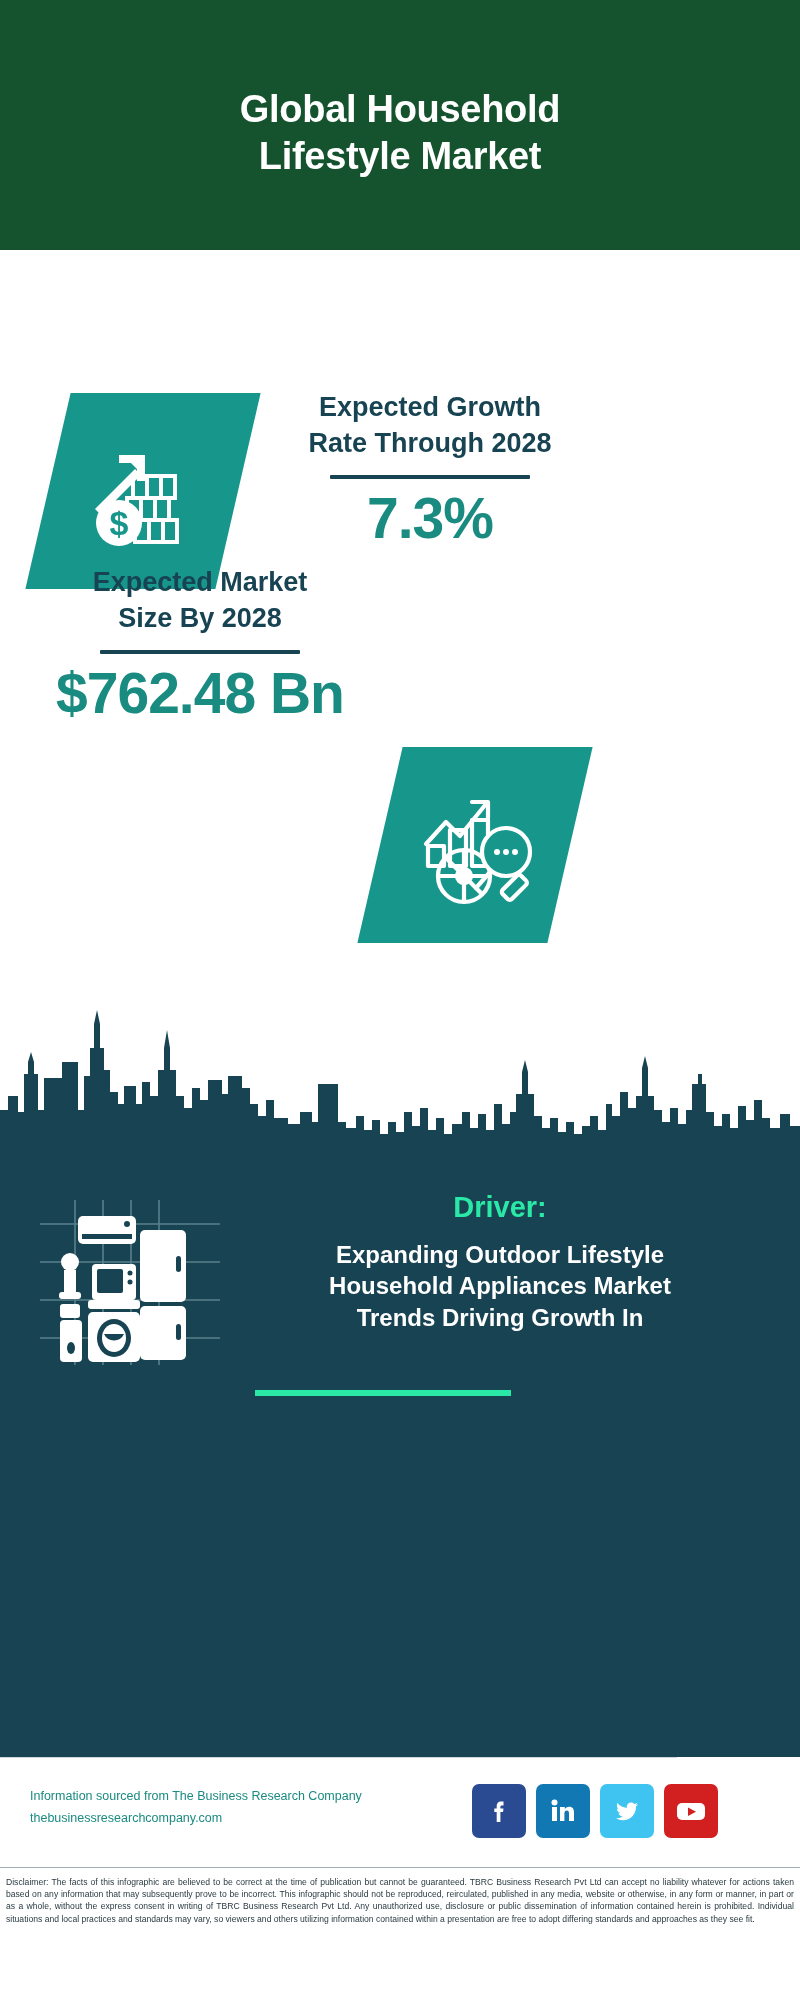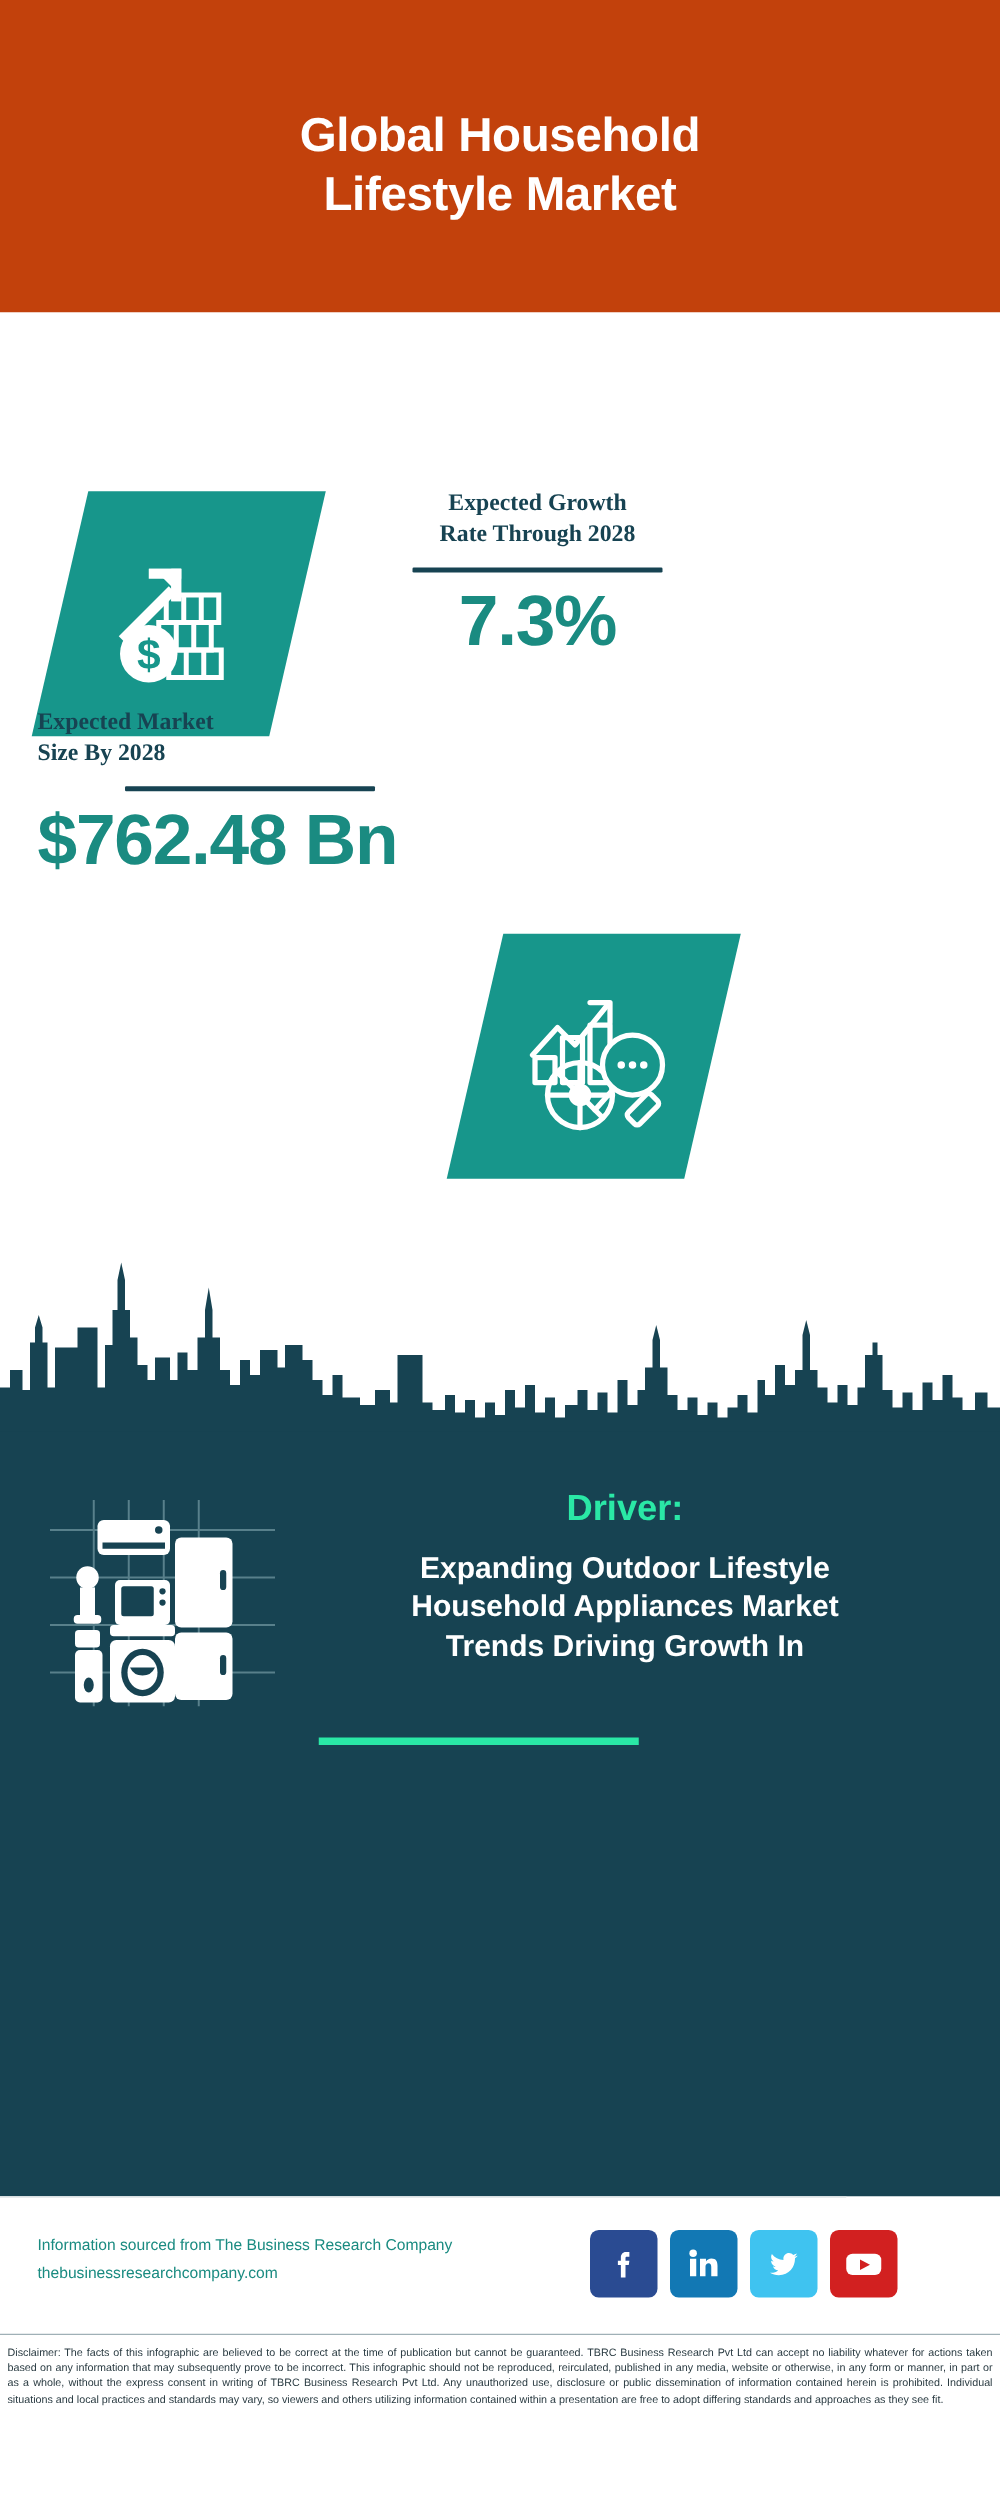"Global Household" .header { background: #c2410c -> #14532d }
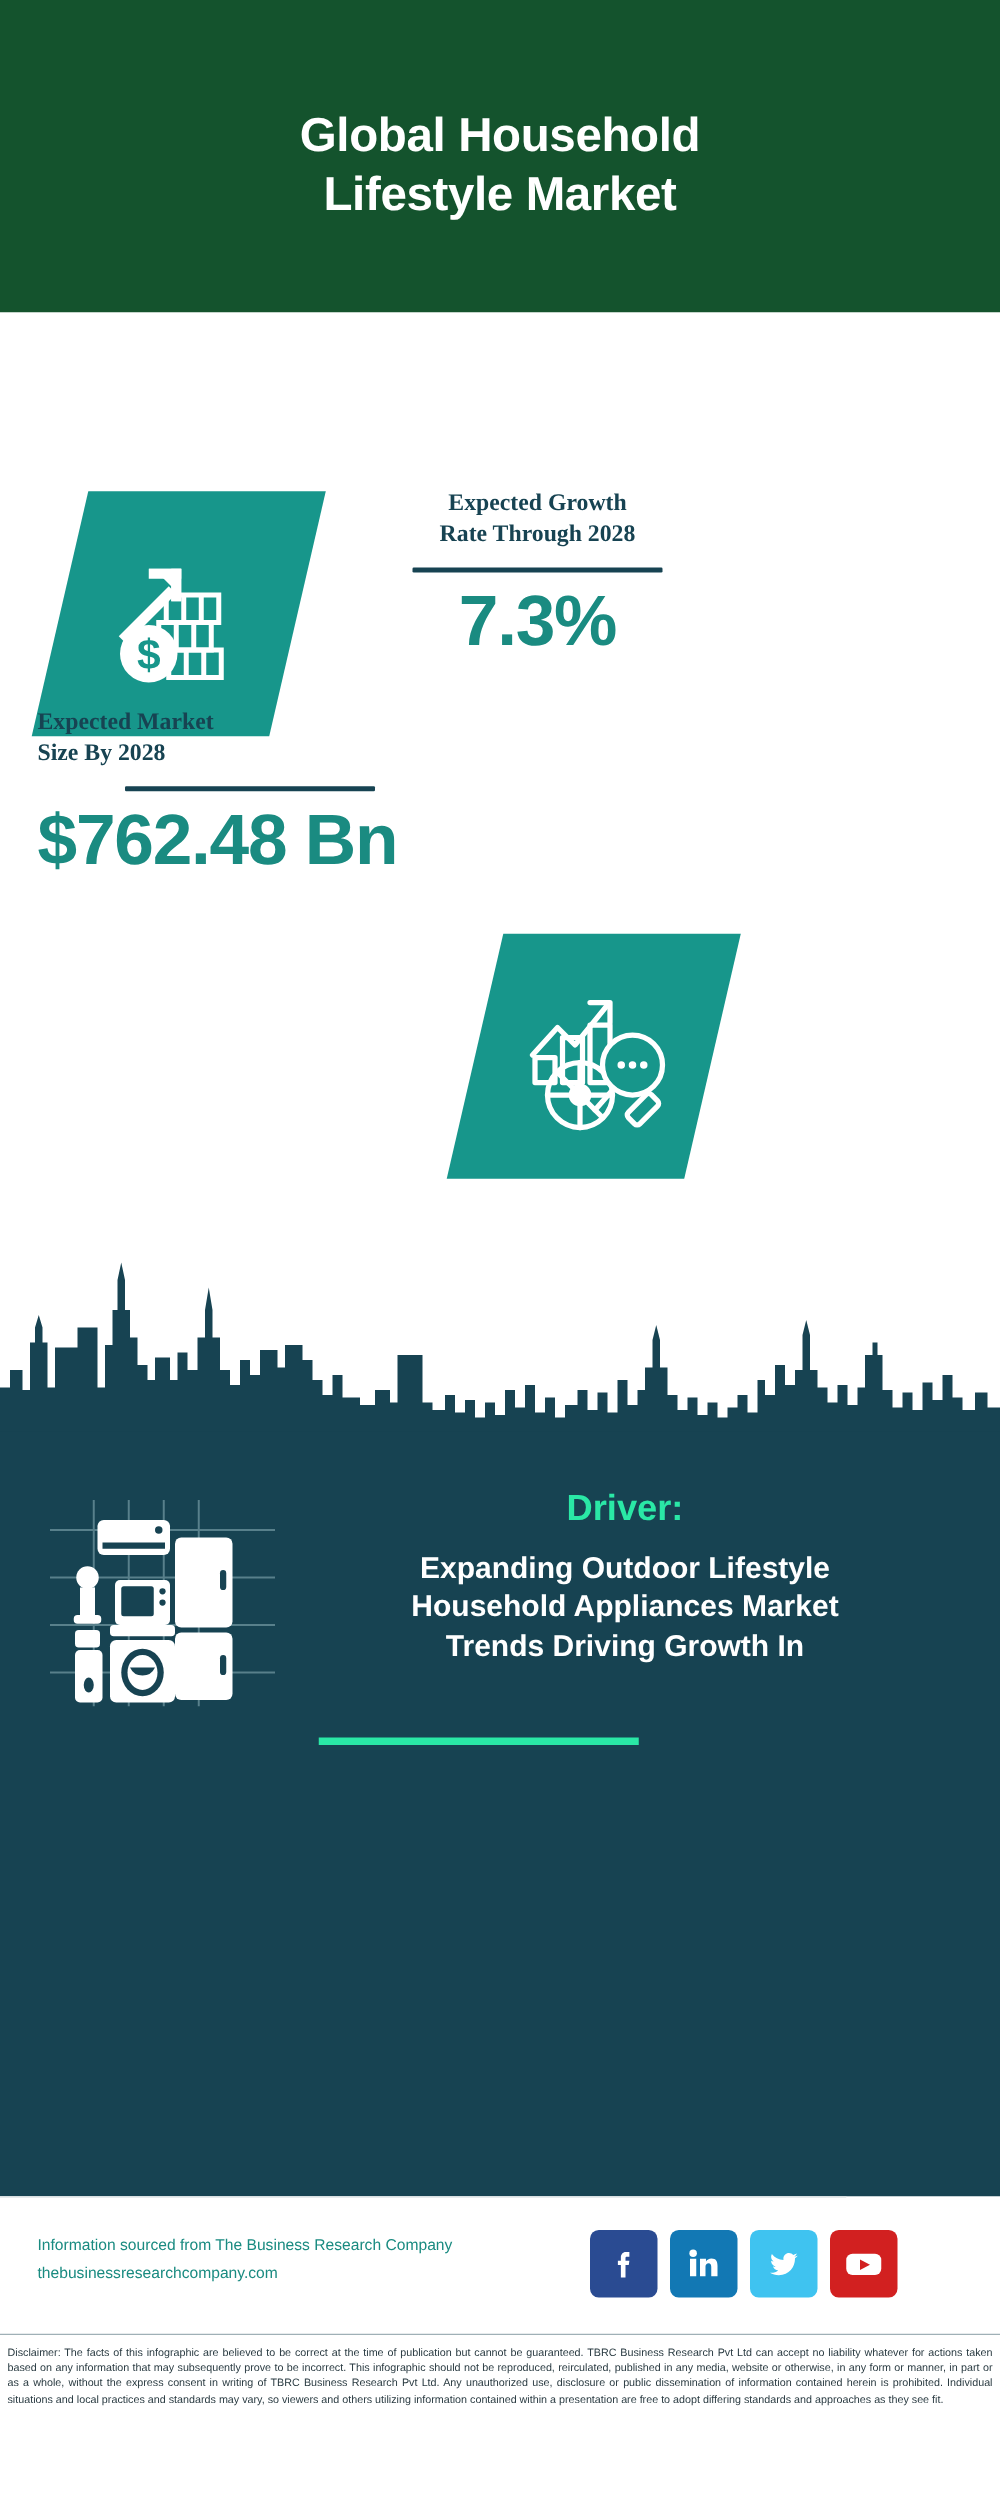"Expected Growth" .stat-label { font-family: Liberation Serif, serif -> none; font-size: 19px -> 27px }
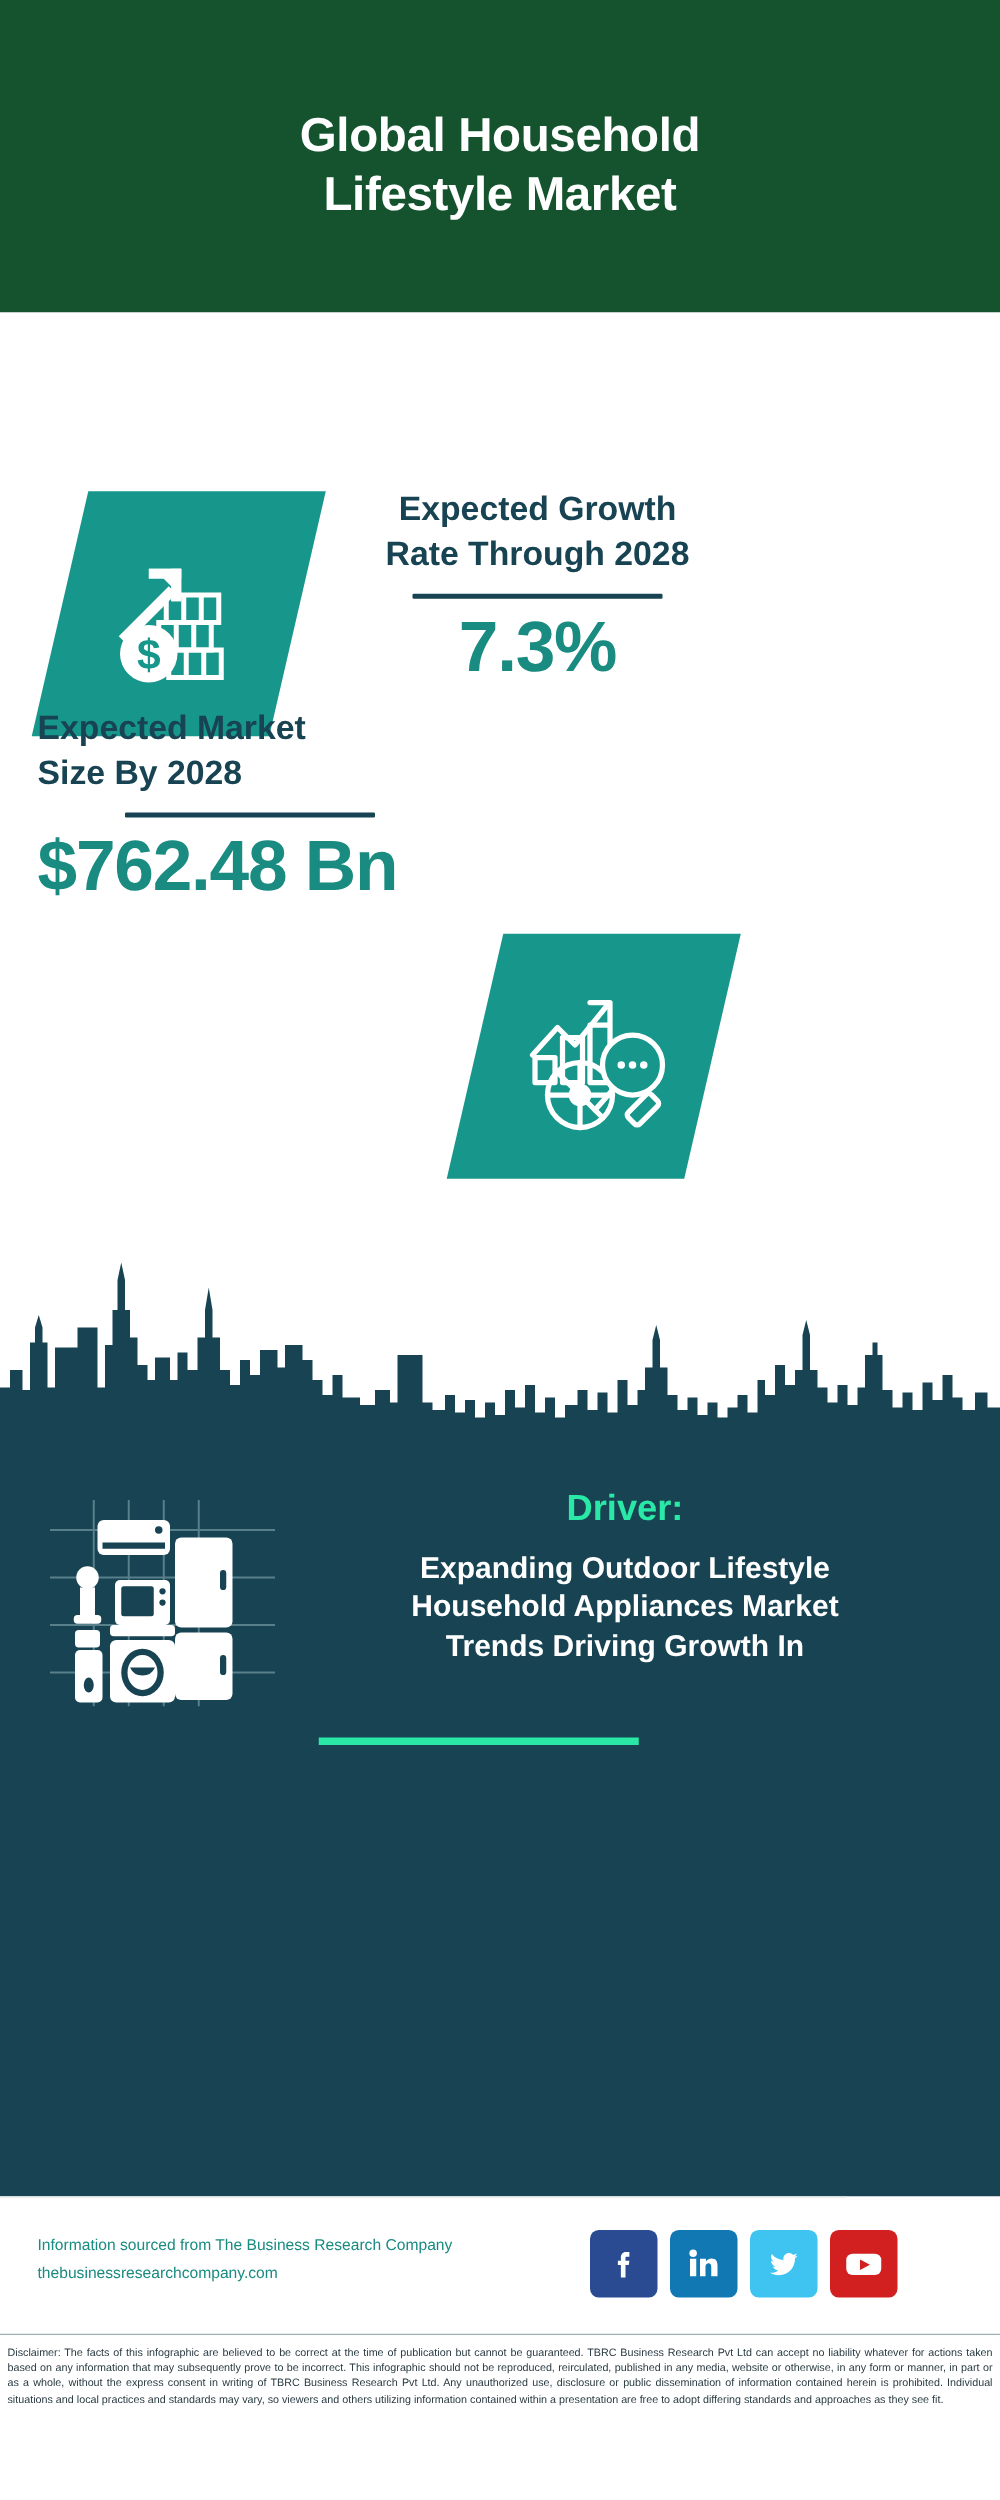"Expected Market" .size-text { text-align: none -> center }
